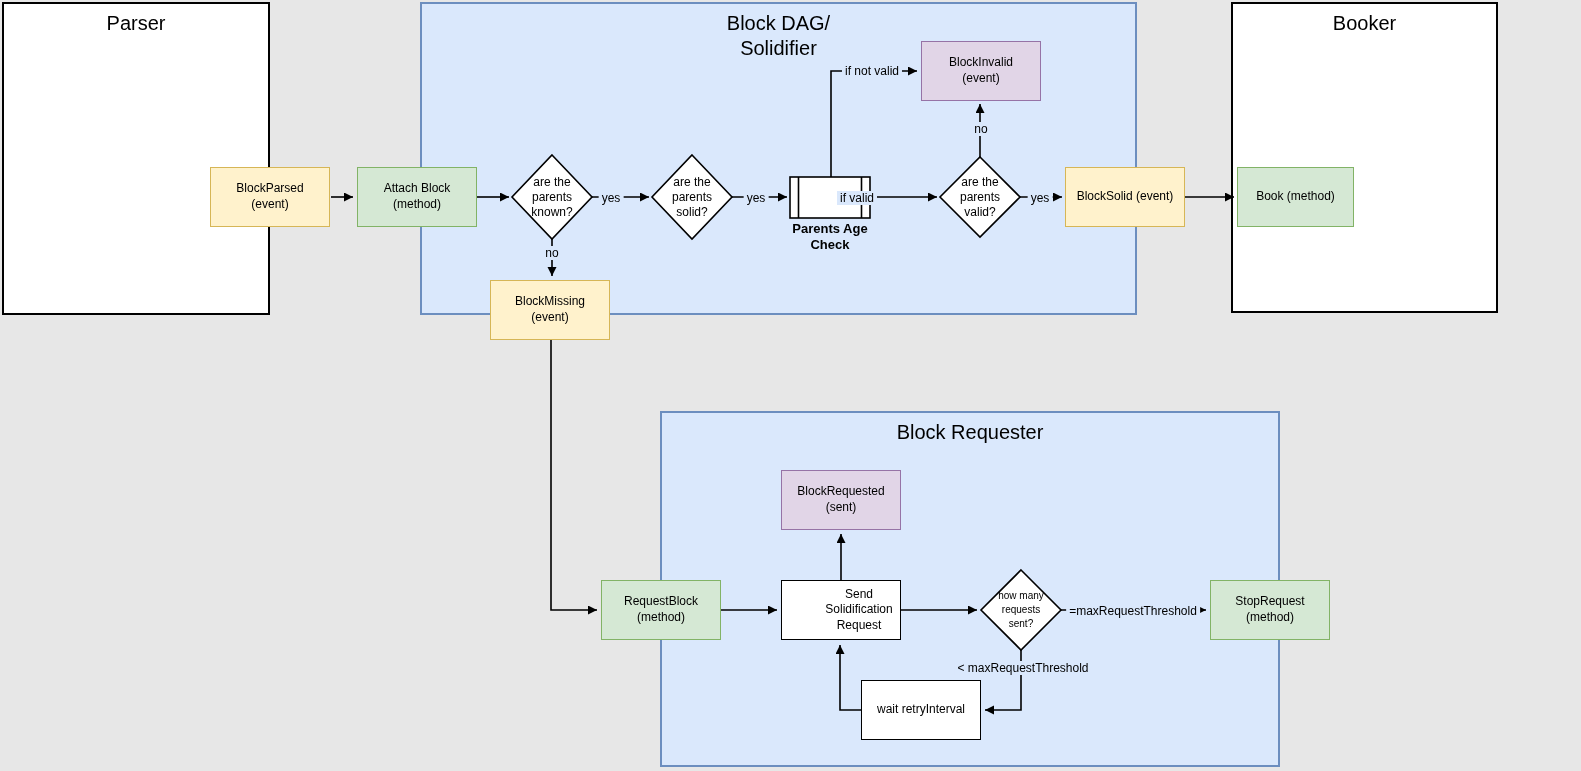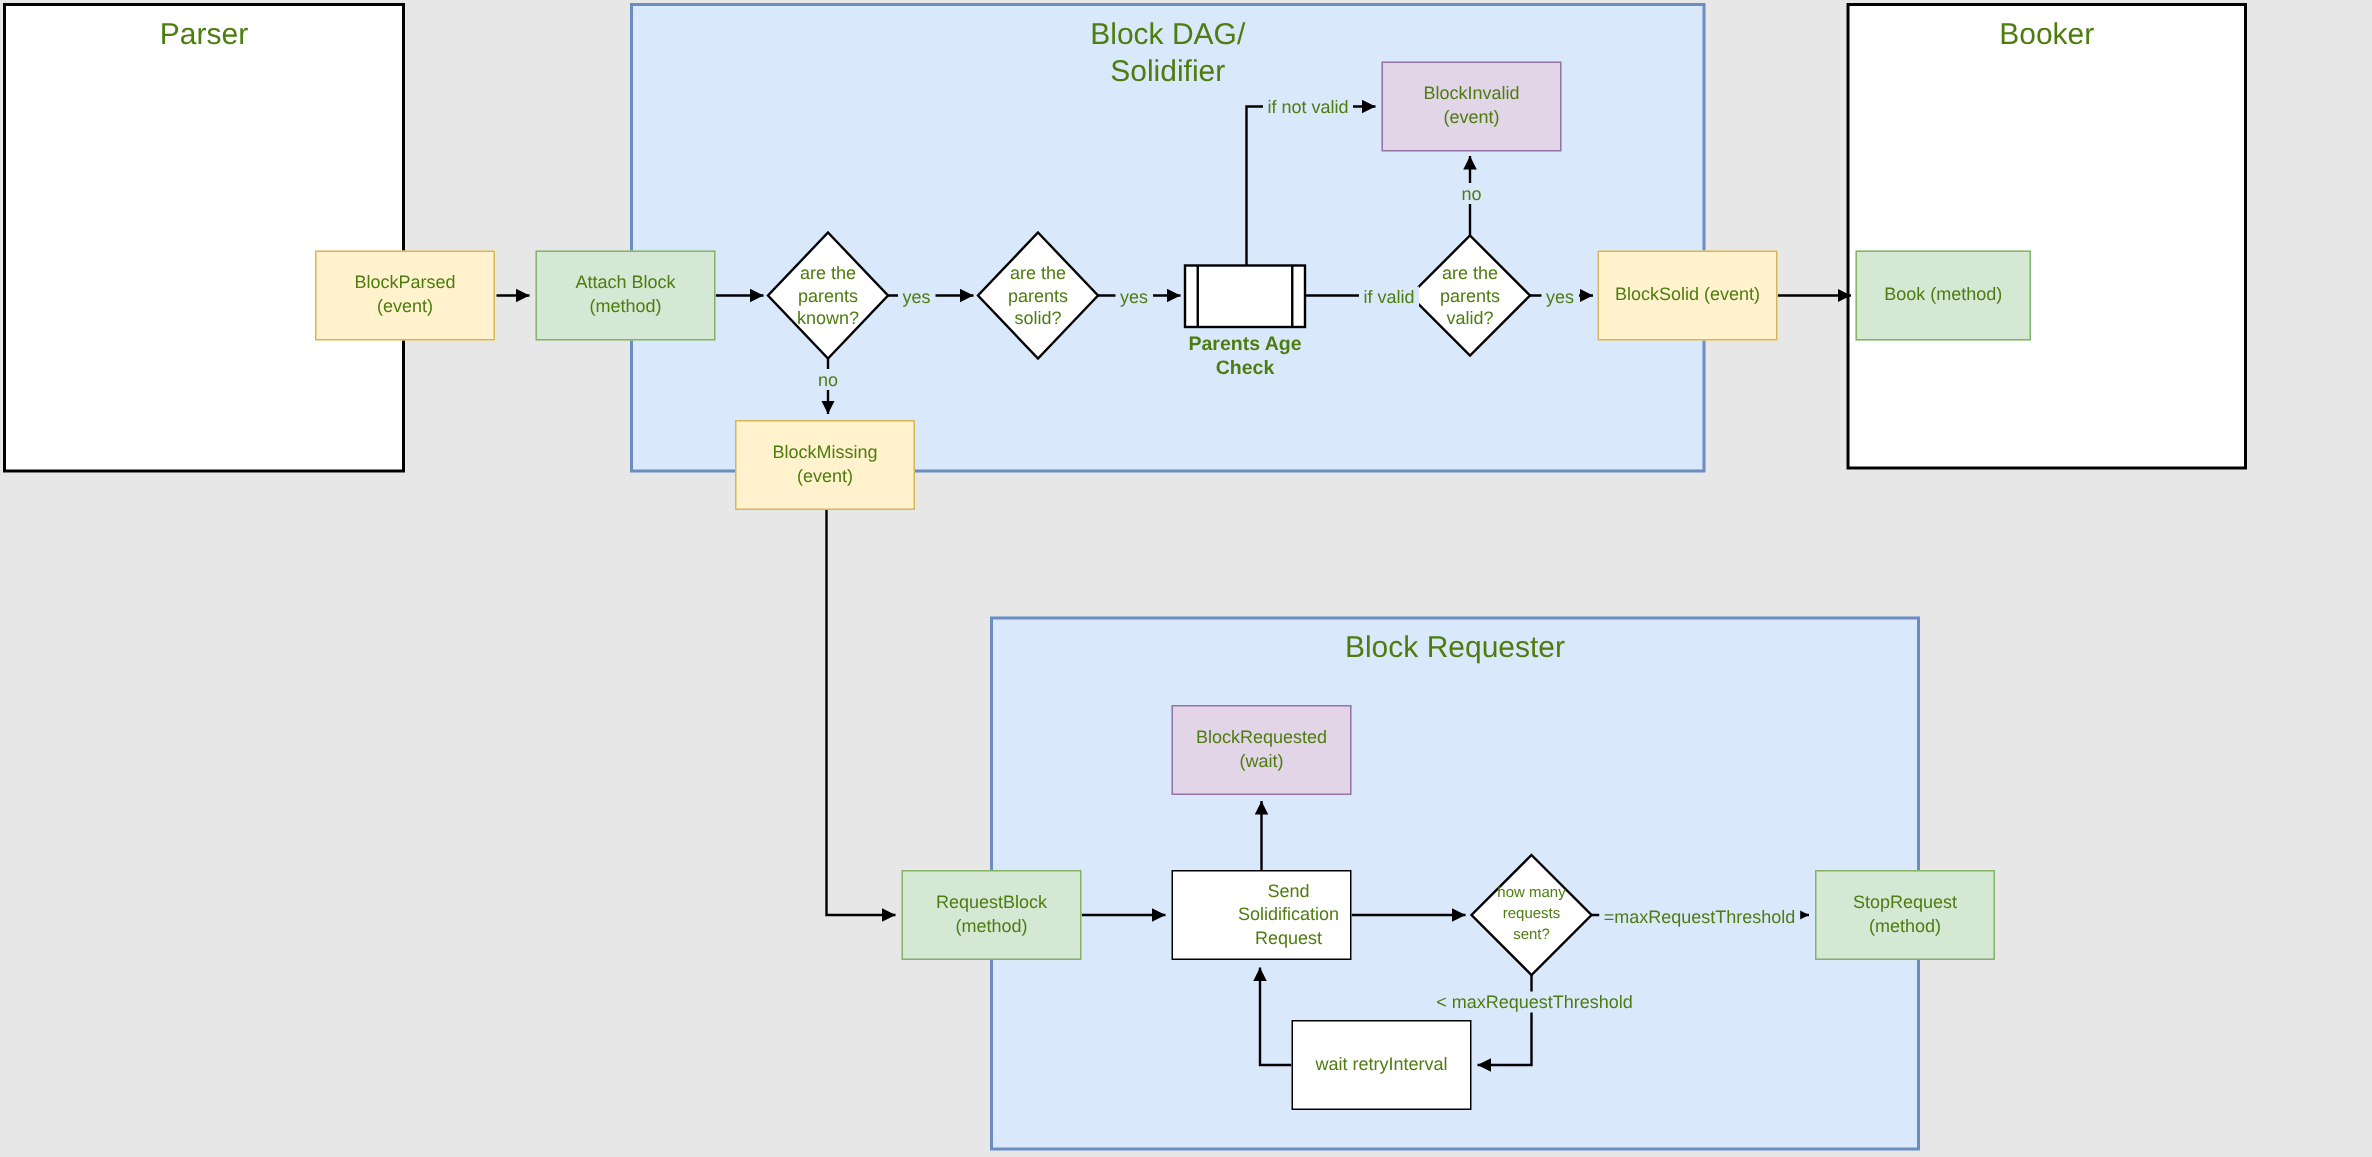"Parser" .canvas { color: #4d7c0f -> #000000 }
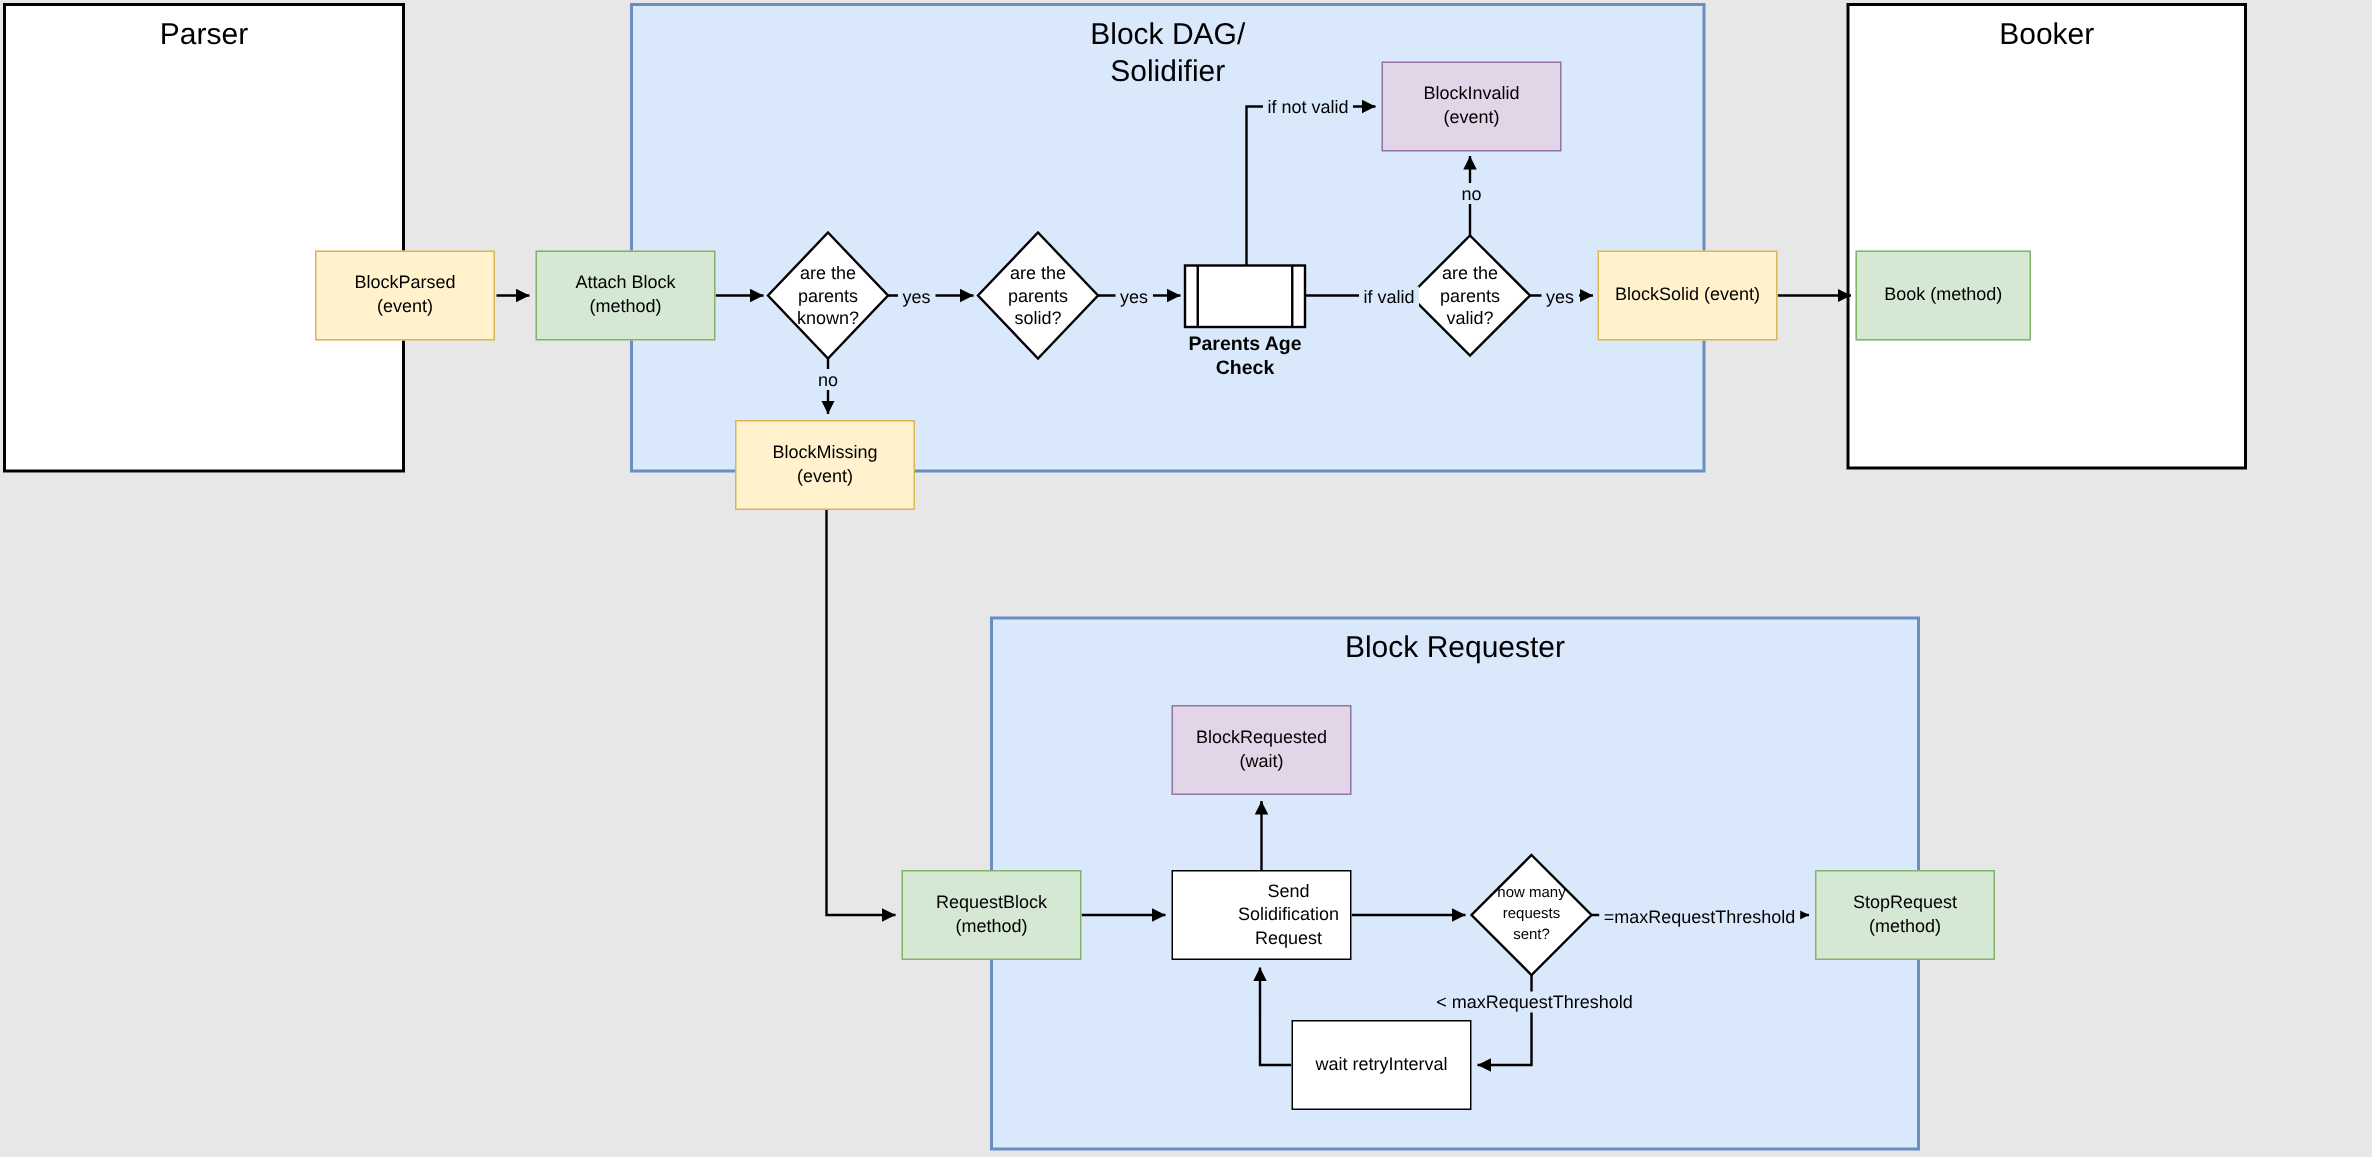"if valid" div.elabel { left: 926px -> 857px }
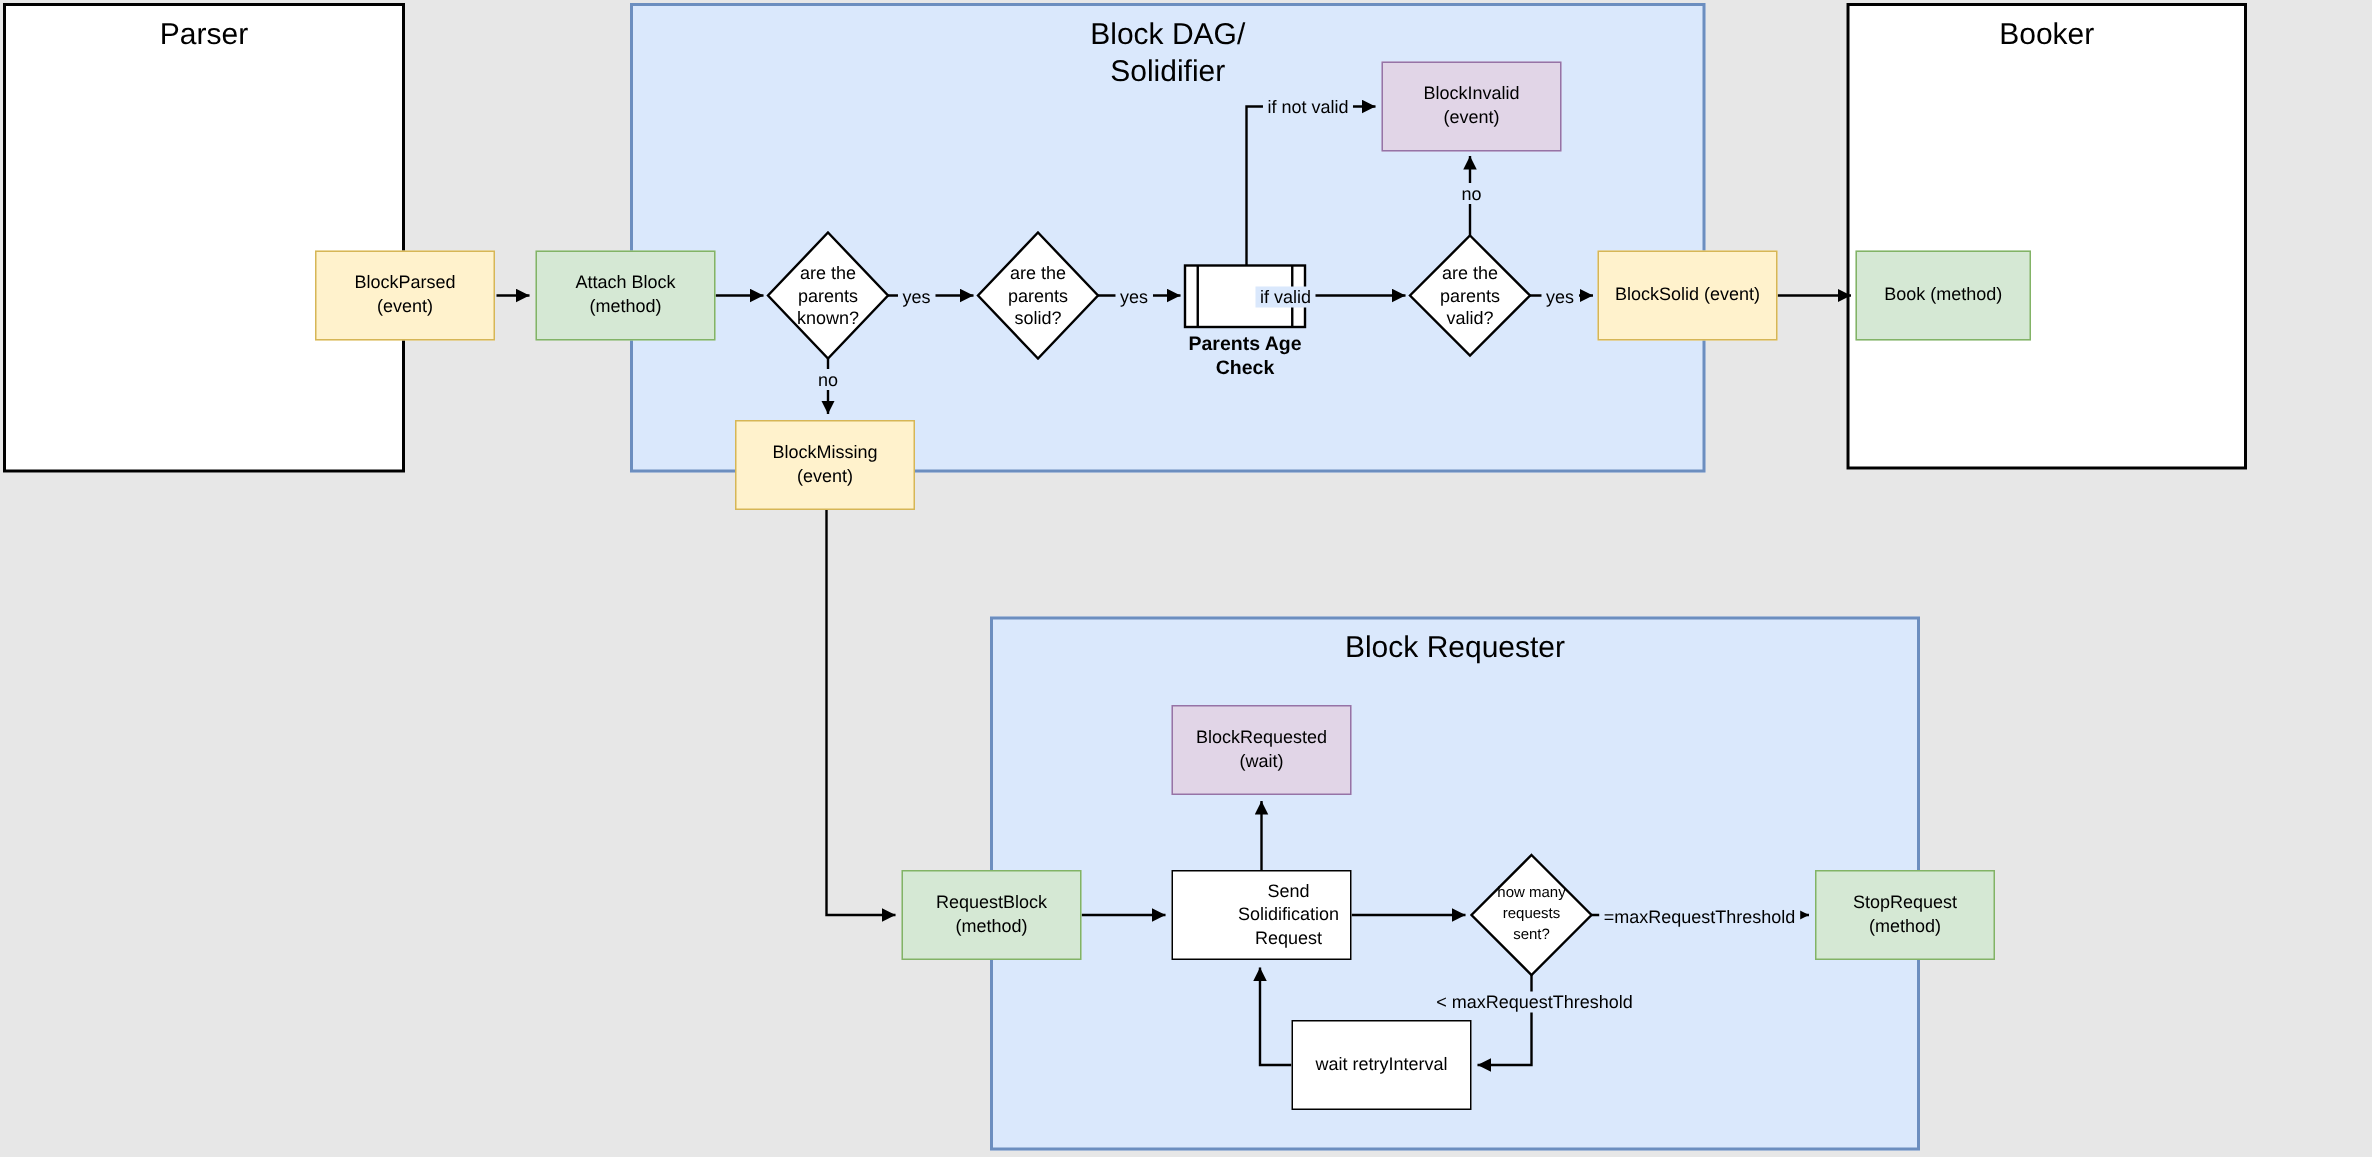"BlockRequested" div.node { text: wait -> sent }
